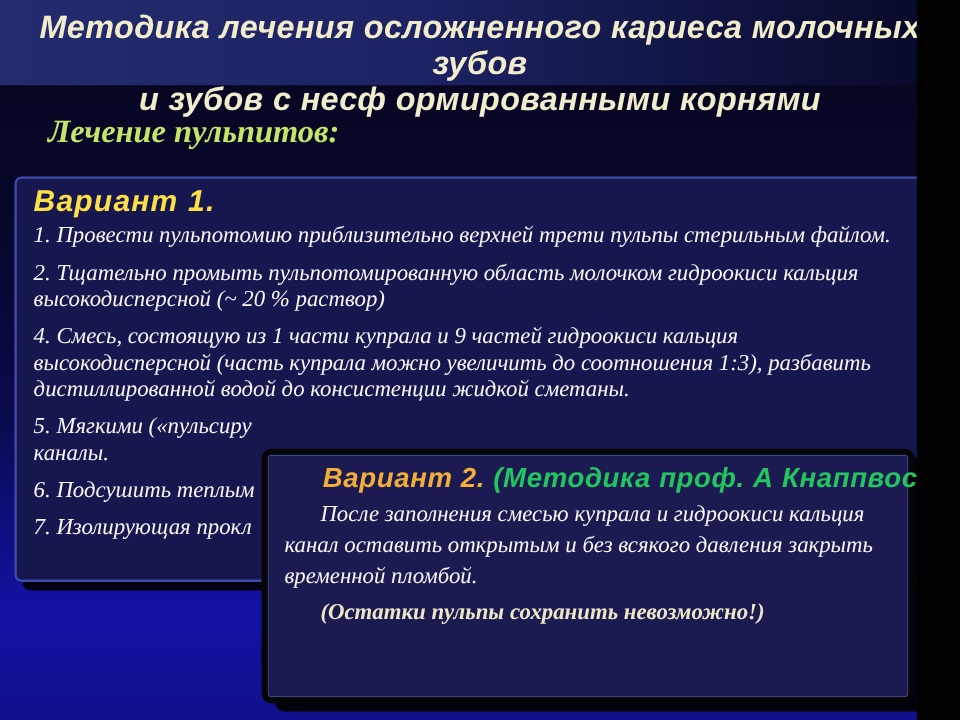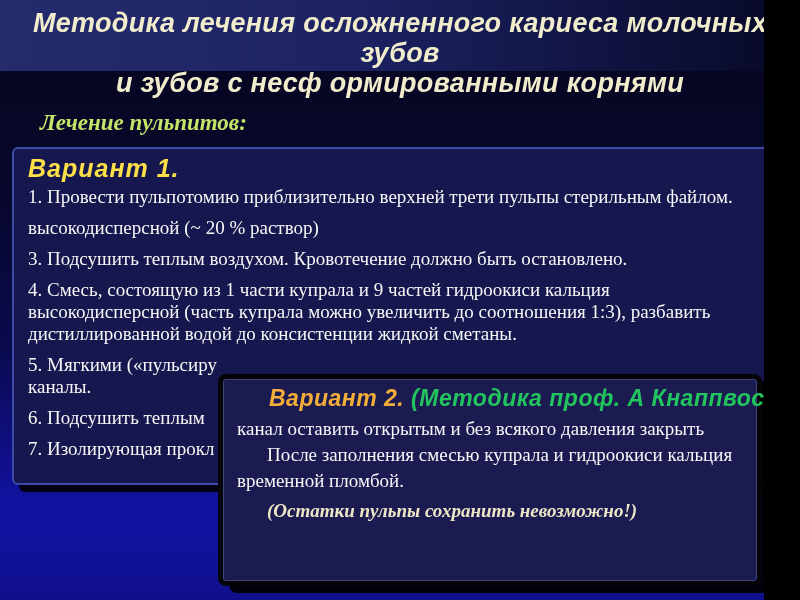"Лечение пульпитов:" .subtitle { font-size: 23px -> 27px; top: 110px -> 94px }
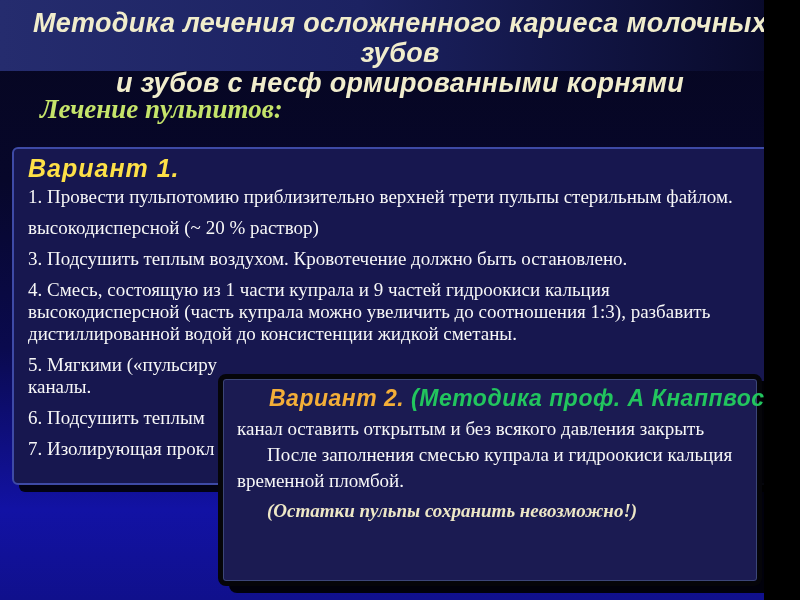"1. Провести пульпотомию приблизительно" .ln { font-style: none -> italic }
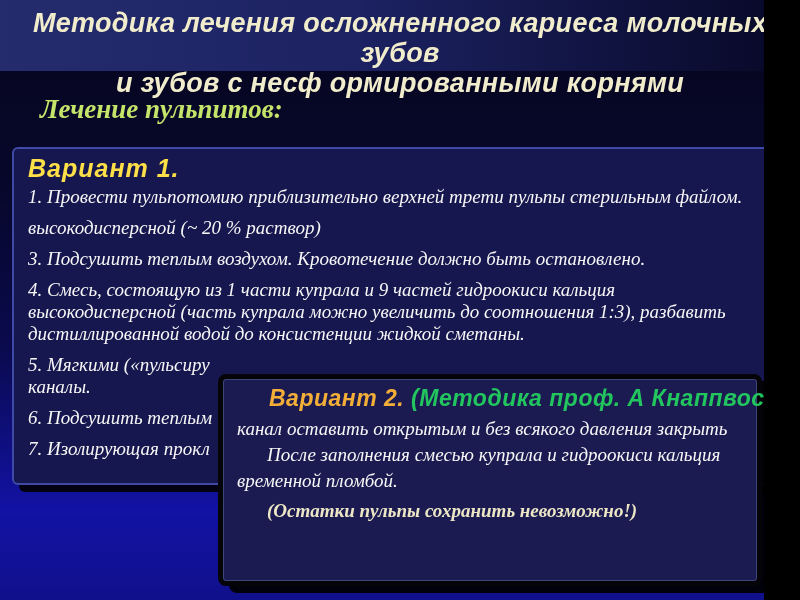"2. Тщательно промыть пульпотомированную" div.ln { html: none -> <div>2. Тщательно промыть пульпотомированную область молочком гидроокиси кальция</div> }
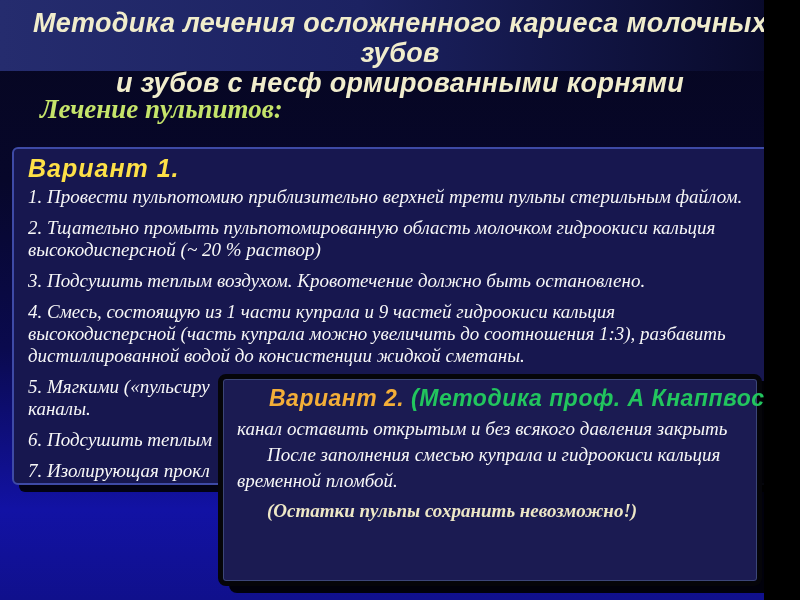"3. Подсушить теплым воздухом." div.item { html: <div> <div>3. Подсушить теплым воздухом. Кровотечение должно быть остановлено.</div> </div> -> none }
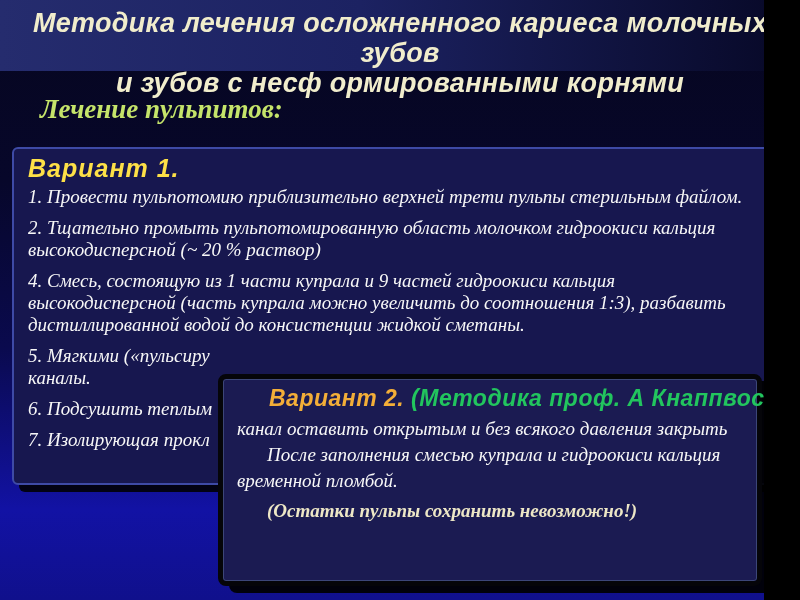"канал оставить открытым и без" div.ln { order: before "После заполнения смесью купрала и" -> after "После заполнения смесью купрала и" }
